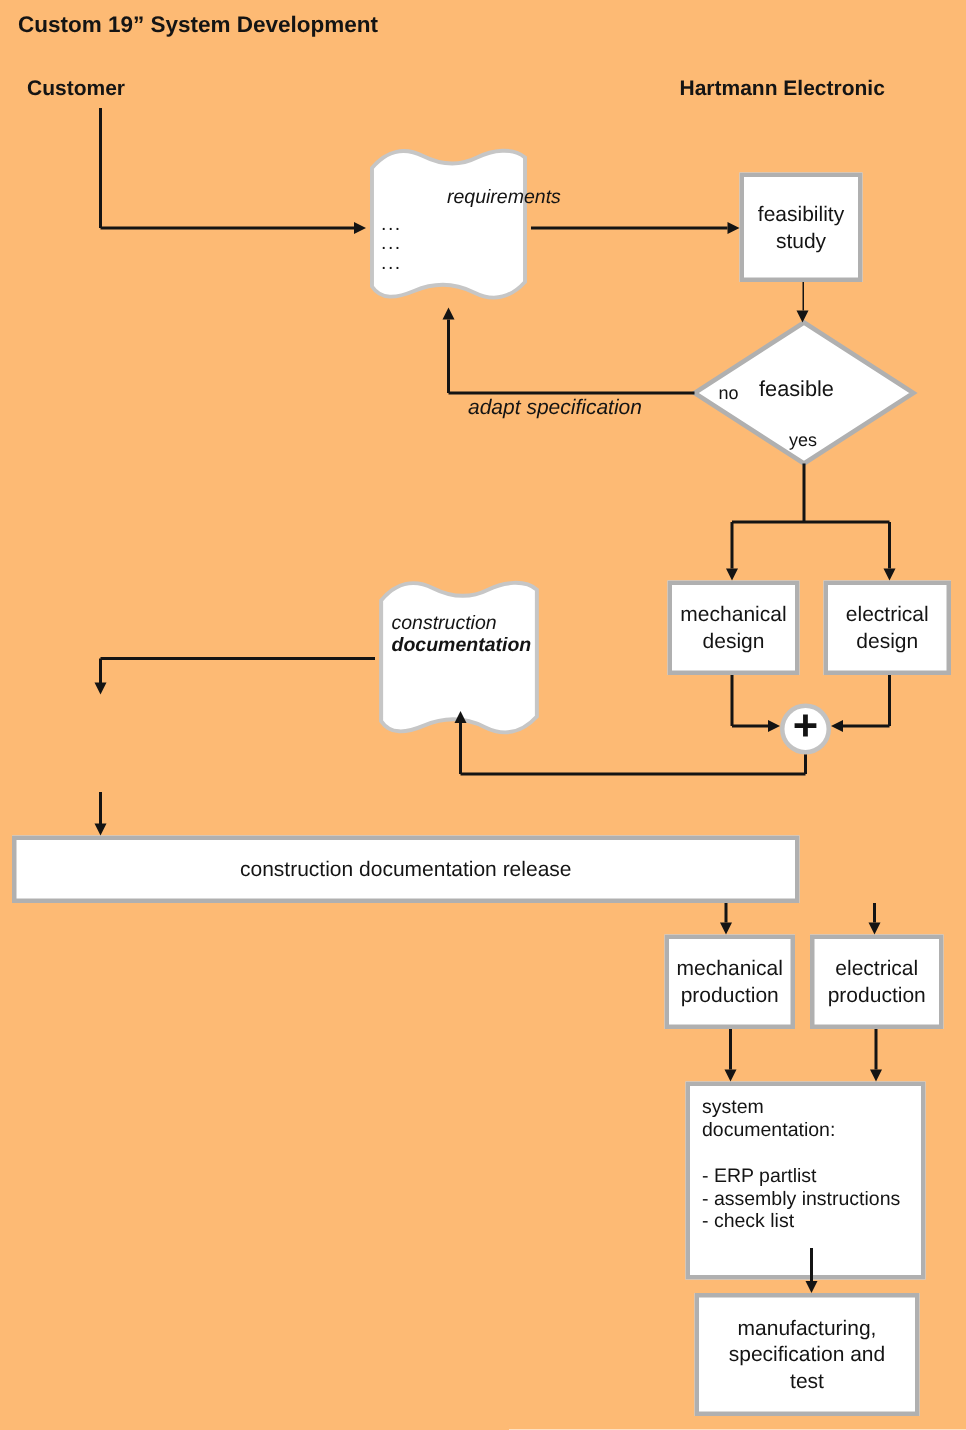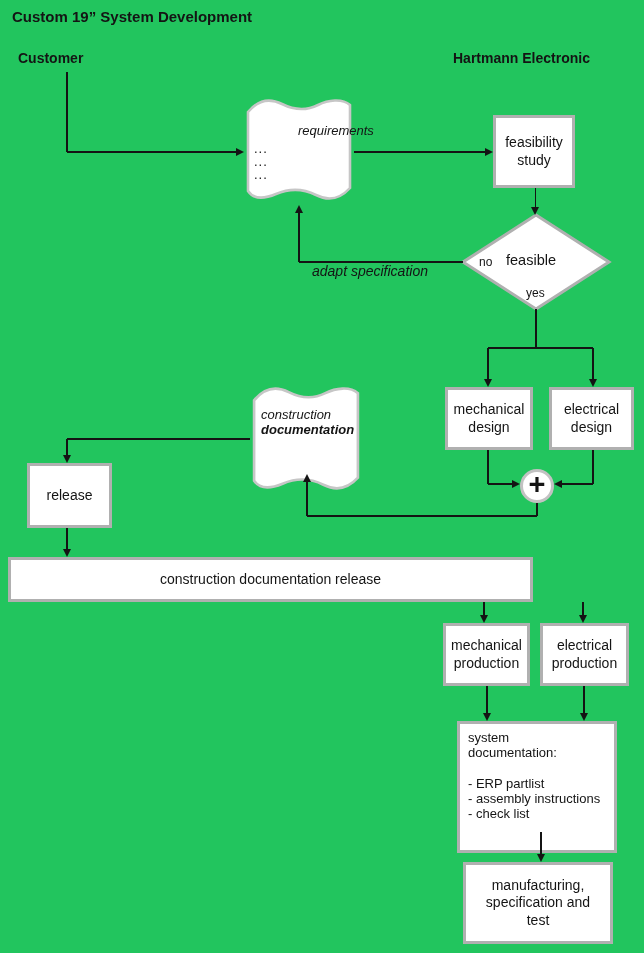"Custom 19” System Development" #canvas { background: #22c55e -> #fdba74 }
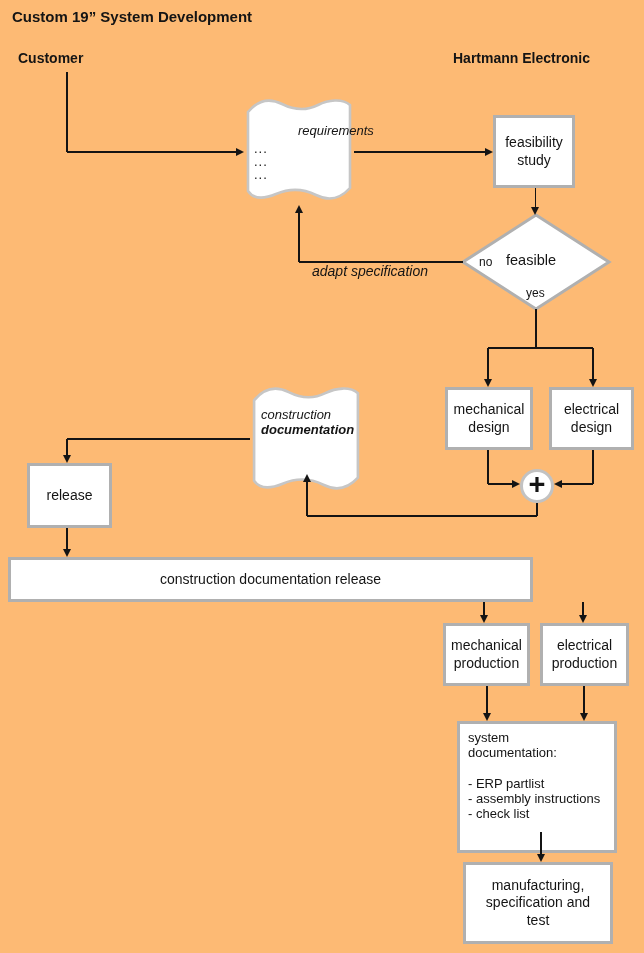"release" div.box { html: <div> <span>release</span> </div> -> none }
